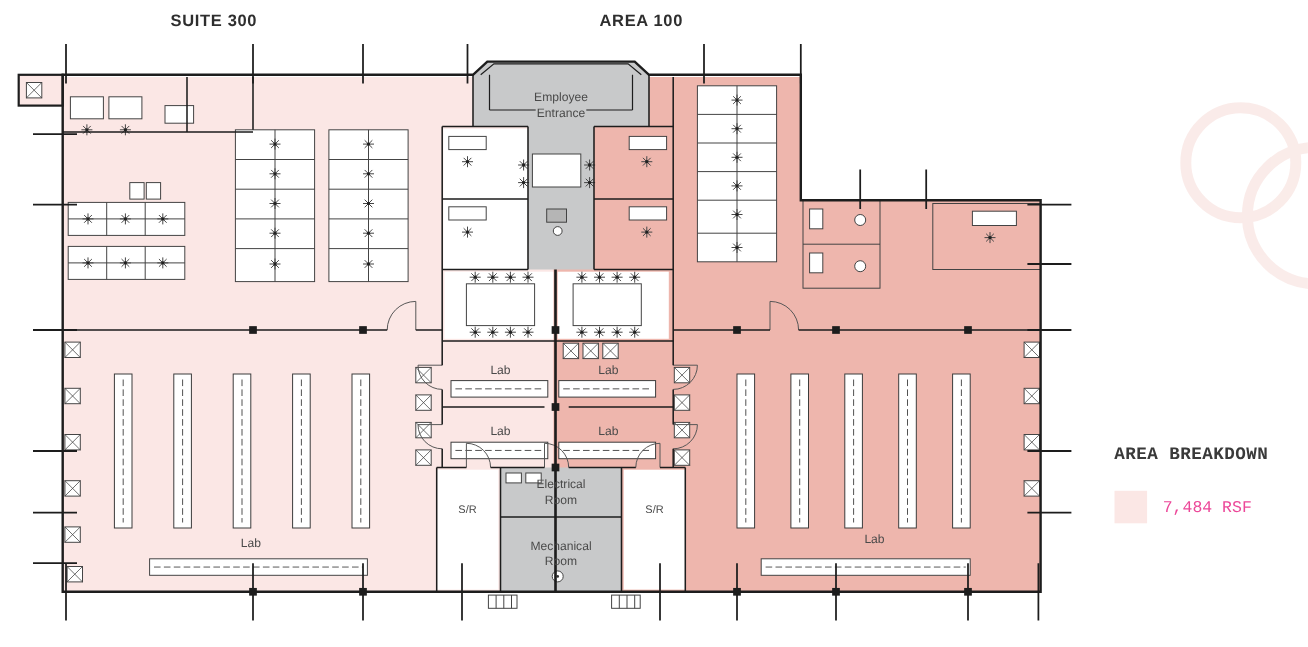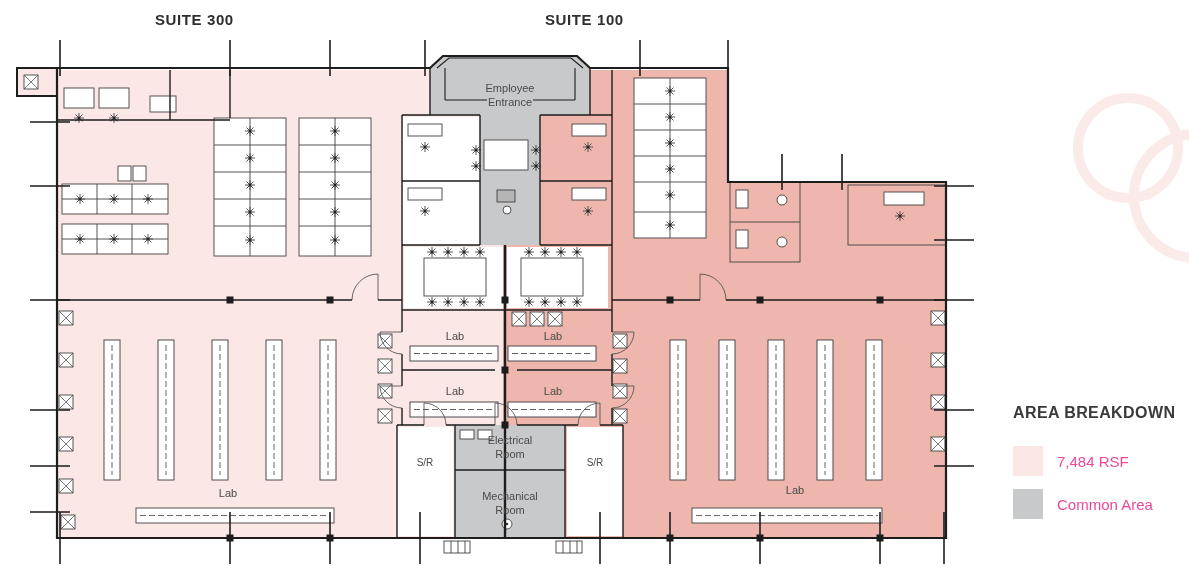"SUITE 100" div.suite-title { text: SUITE -> AREA }
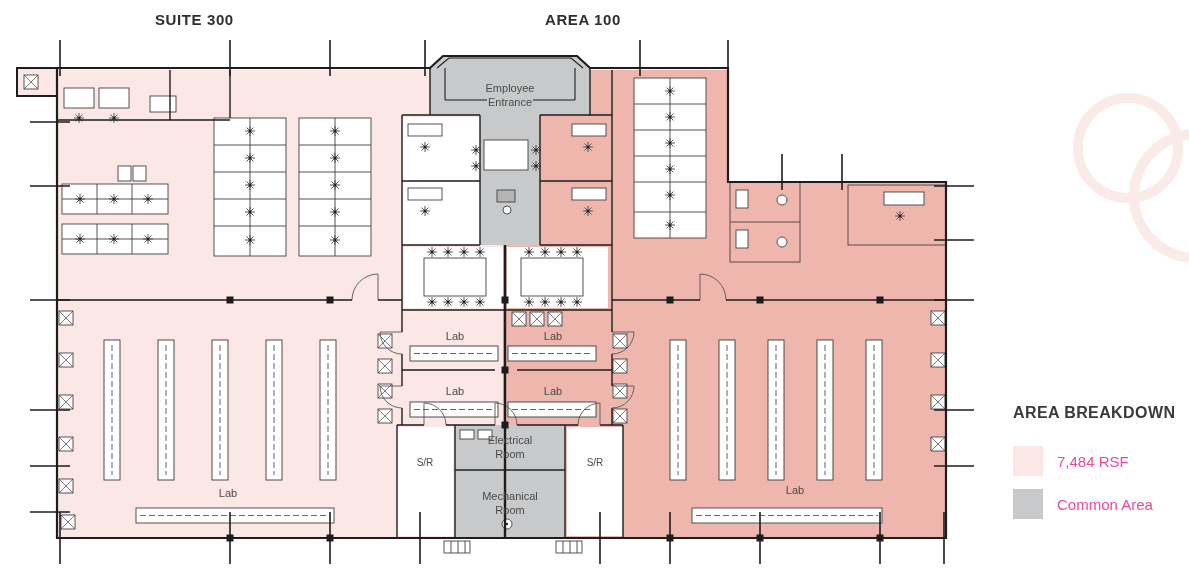"AREA BREAKDOWN" .legend { font-family: none -> Liberation Mono, monospace }
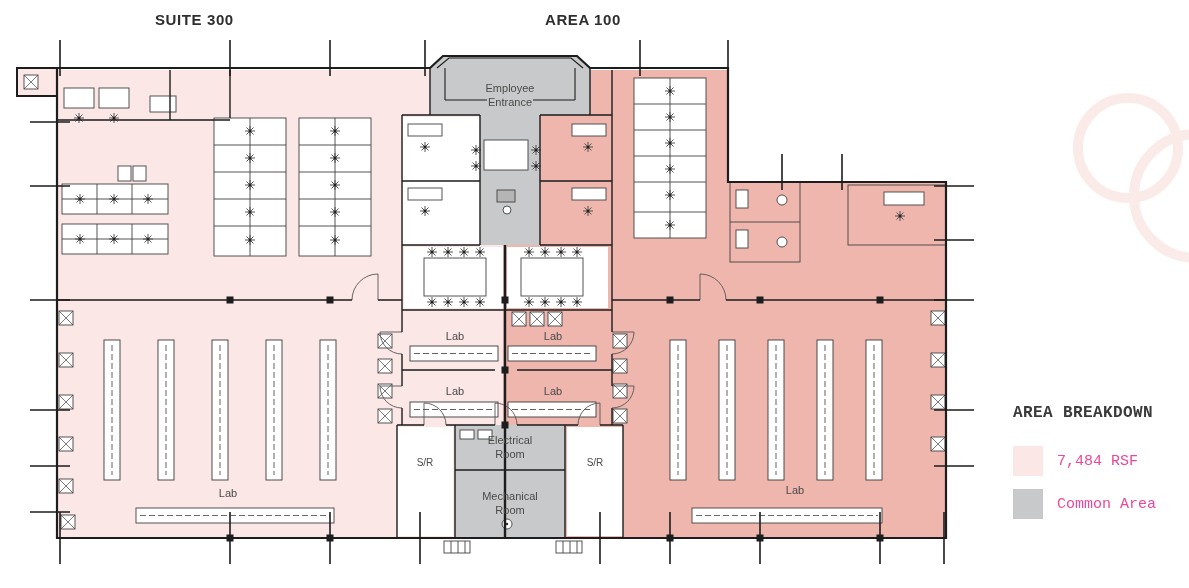"Common Area" div.legend-item { html: <div> <svg> <rect></rect> </svg> <span>Common Area</span> </div> -> none }
